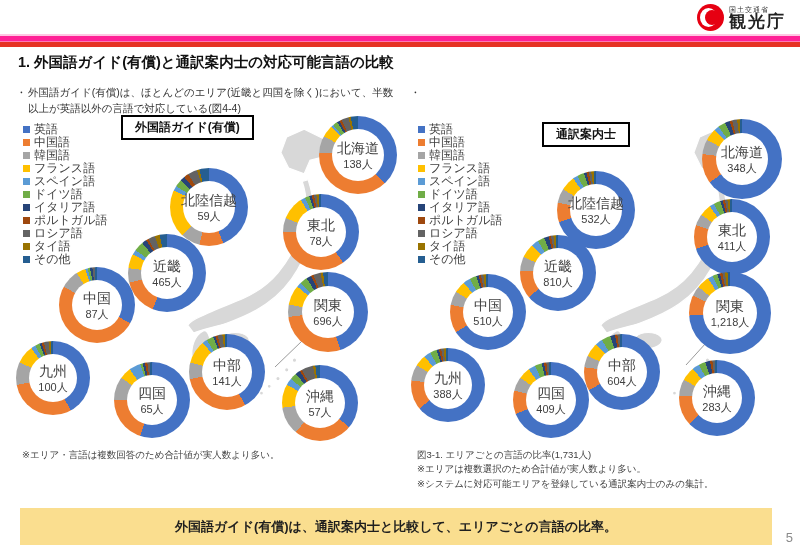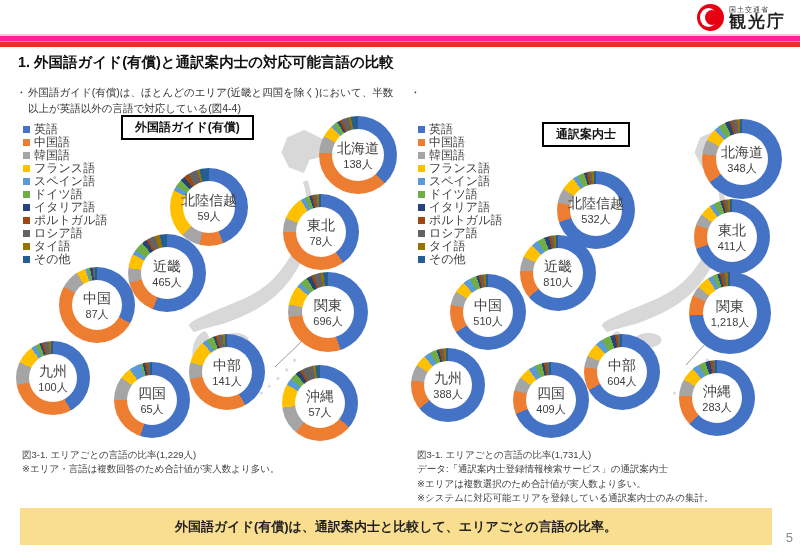"図3-1. エリアごとの言語の比率(1,229人)" div { html: <div>図3-1. エリアごとの言語の比率(1,229人)</div> -> none }
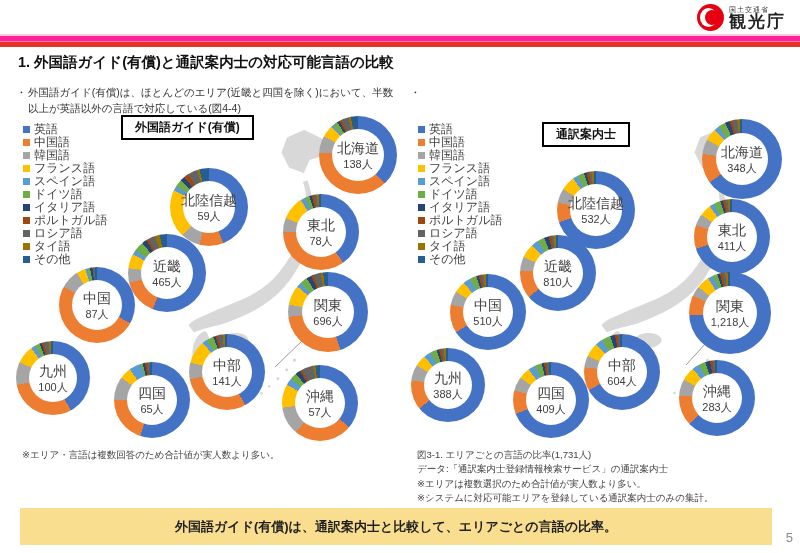"データ:「通訳案内士登録情報検索サービス」の通訳案内士" div { html: <div>データ:「通訳案内士登録情報検索サービス」の通訳案内士</div> -> none }
